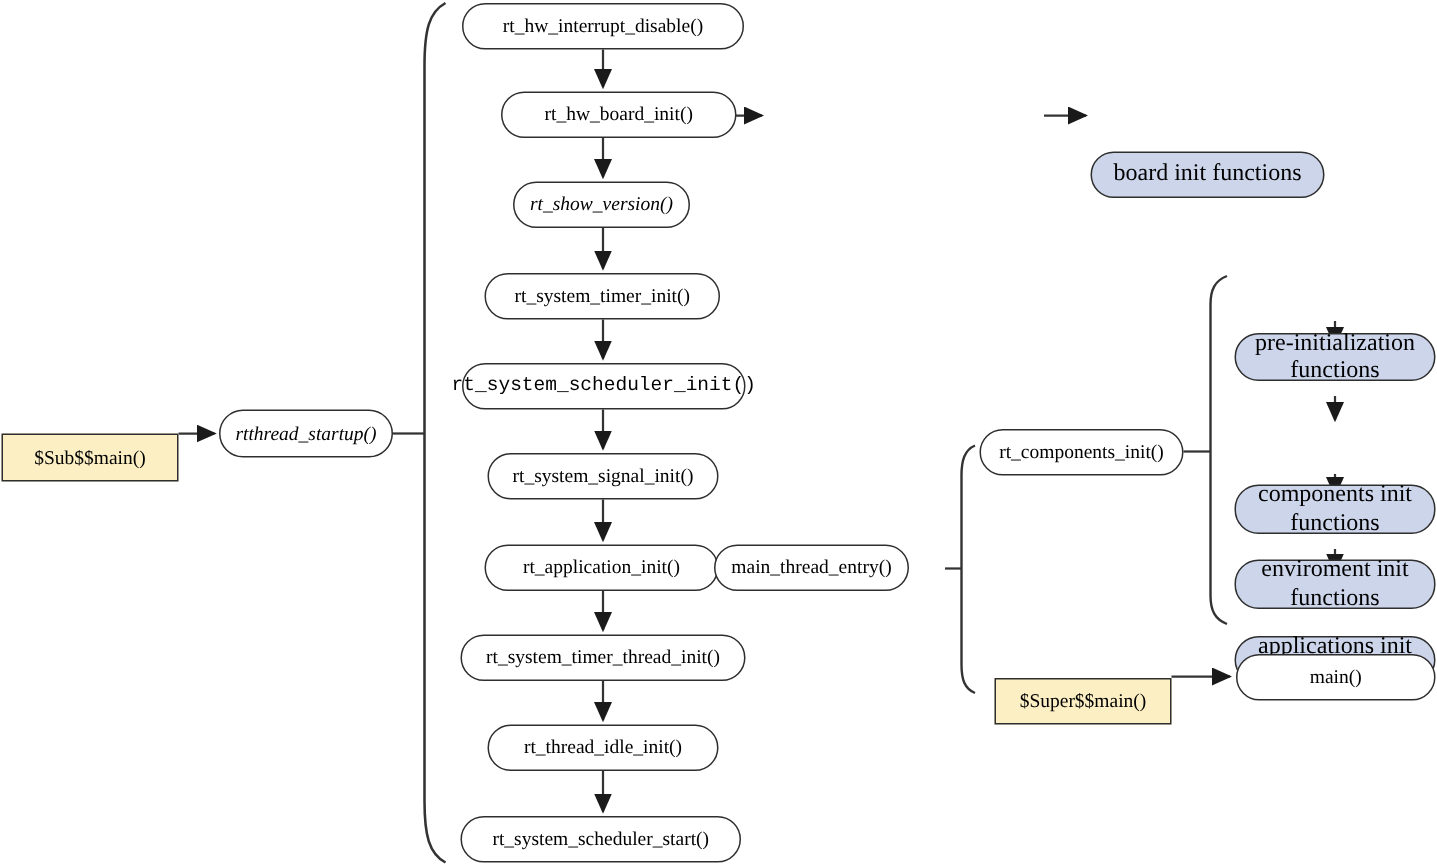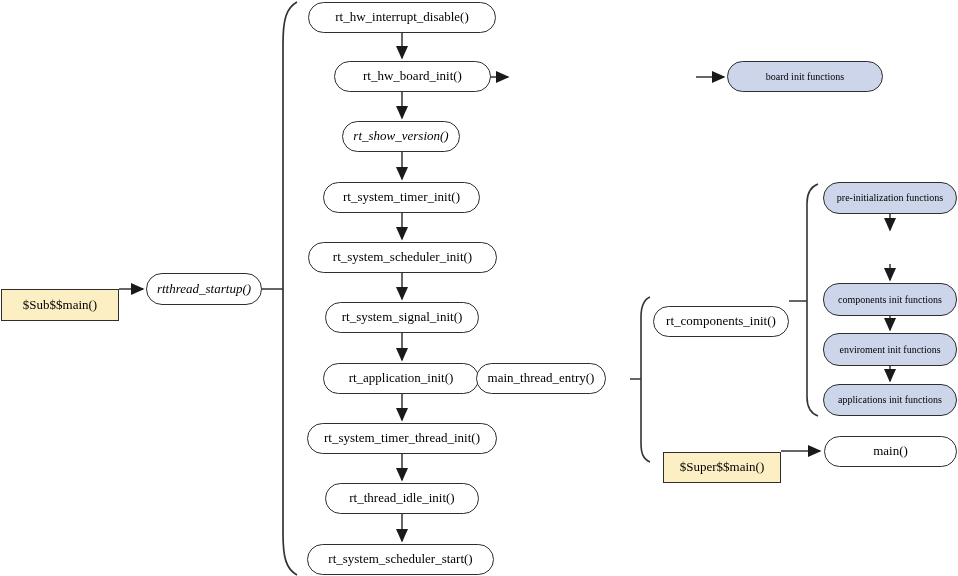"board init functions" .group { font-size: 10px -> 16px; margin-top: none -> 40px }
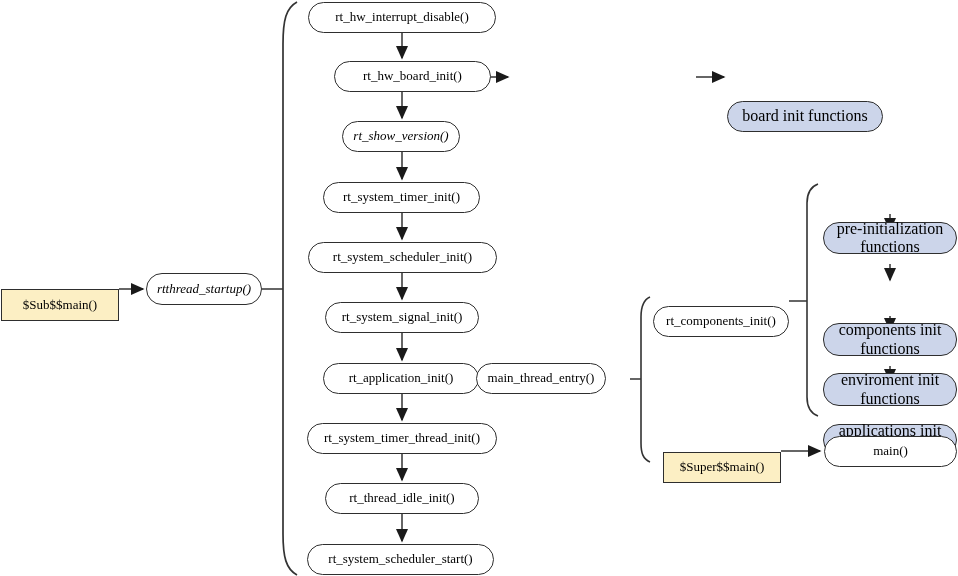"rt_system_scheduler_init()" div.node { font-family: none -> Liberation Mono, monospace }
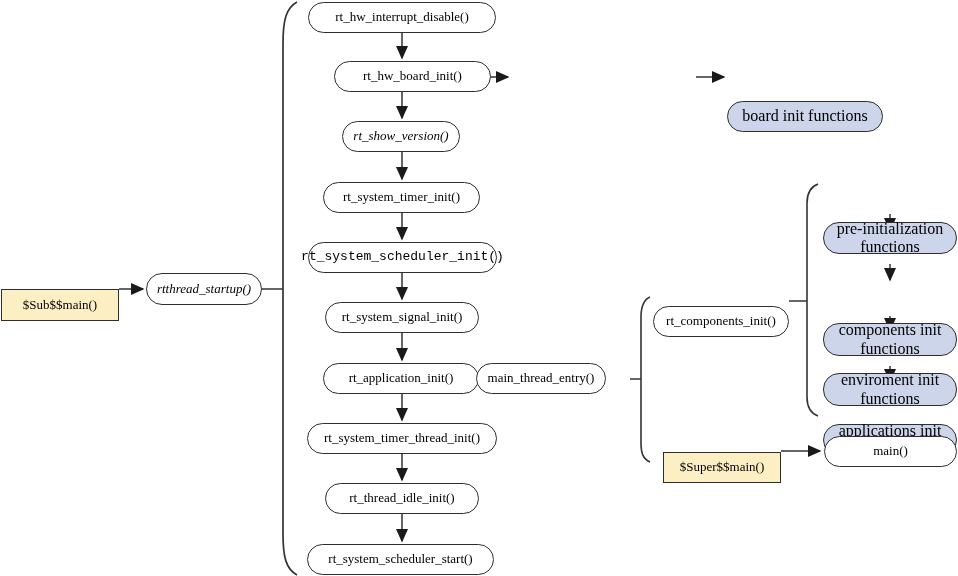"rt_components_init()" div.node { margin-top: 20px -> none }
